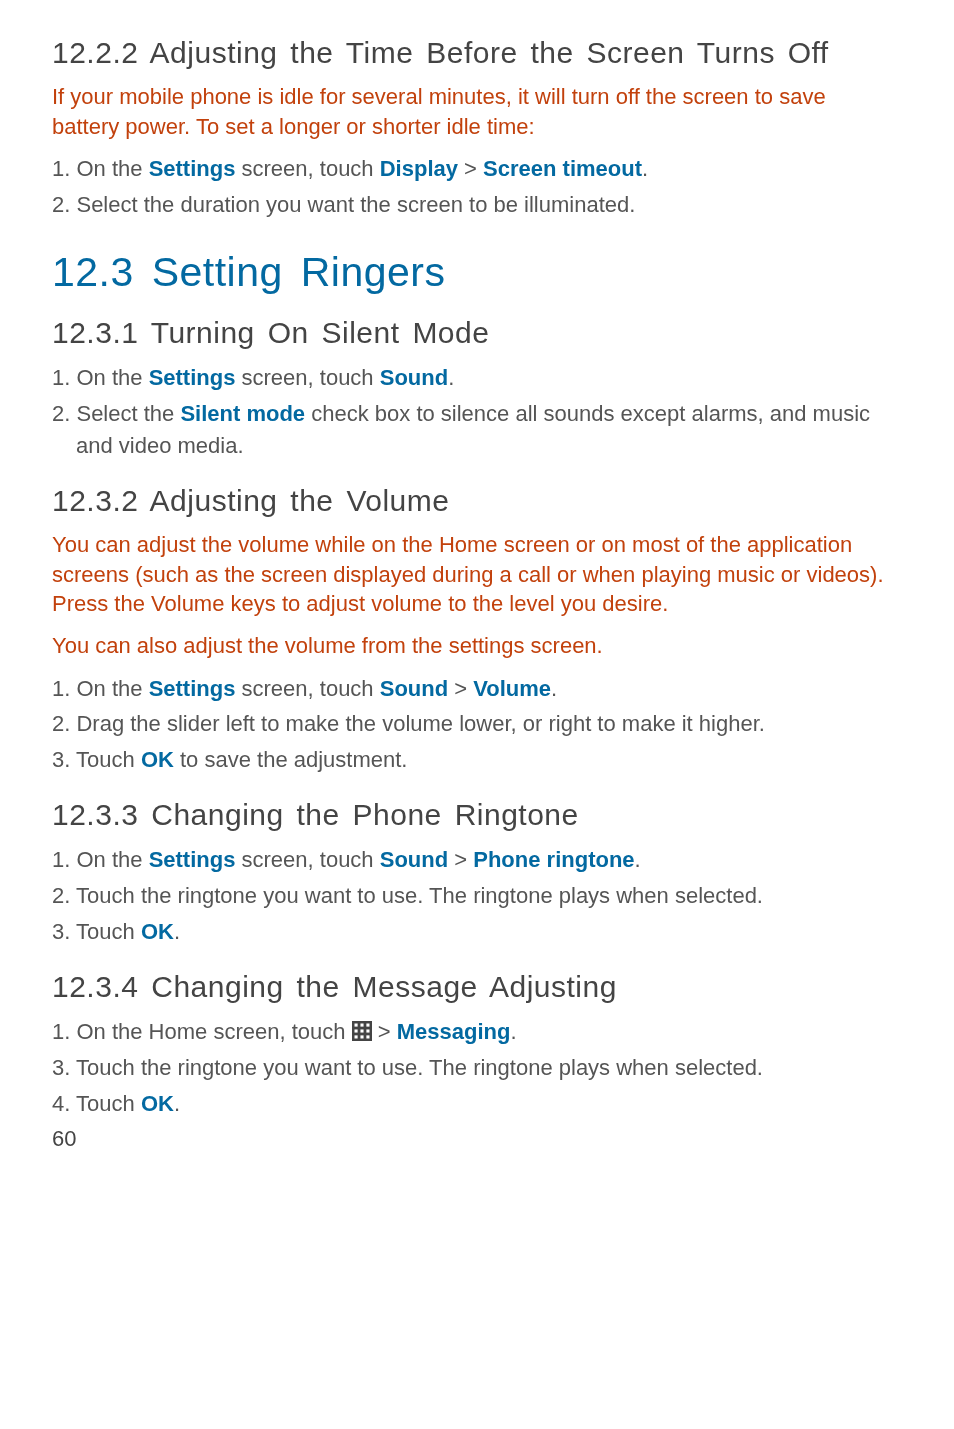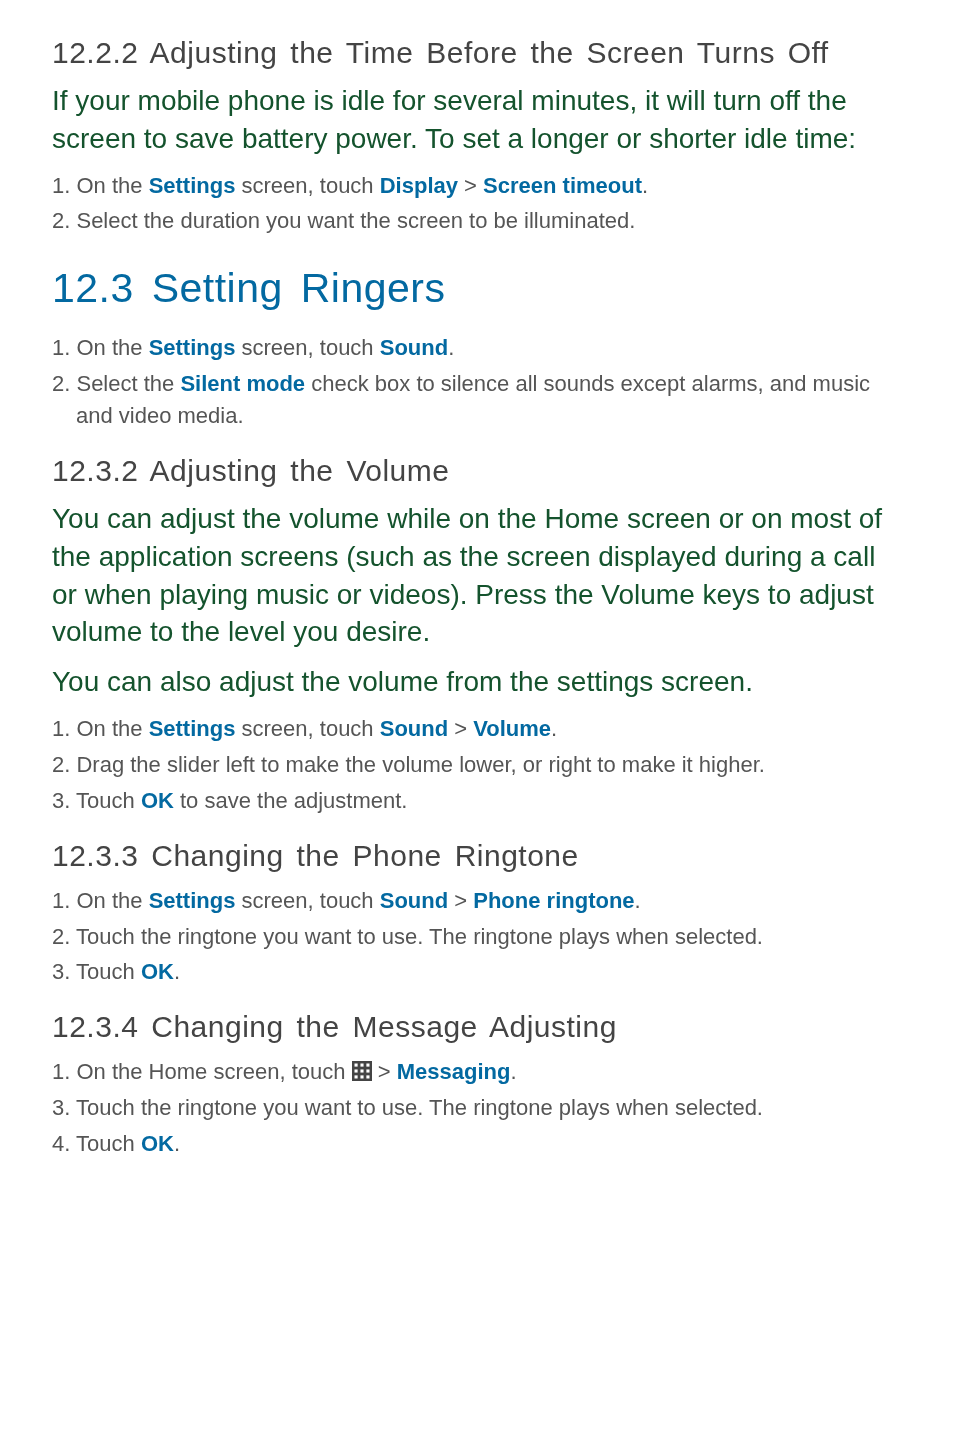"If your mobile phone is" .body-text { color: #14532d -> #c2410c; font-size: 28px -> 22px }
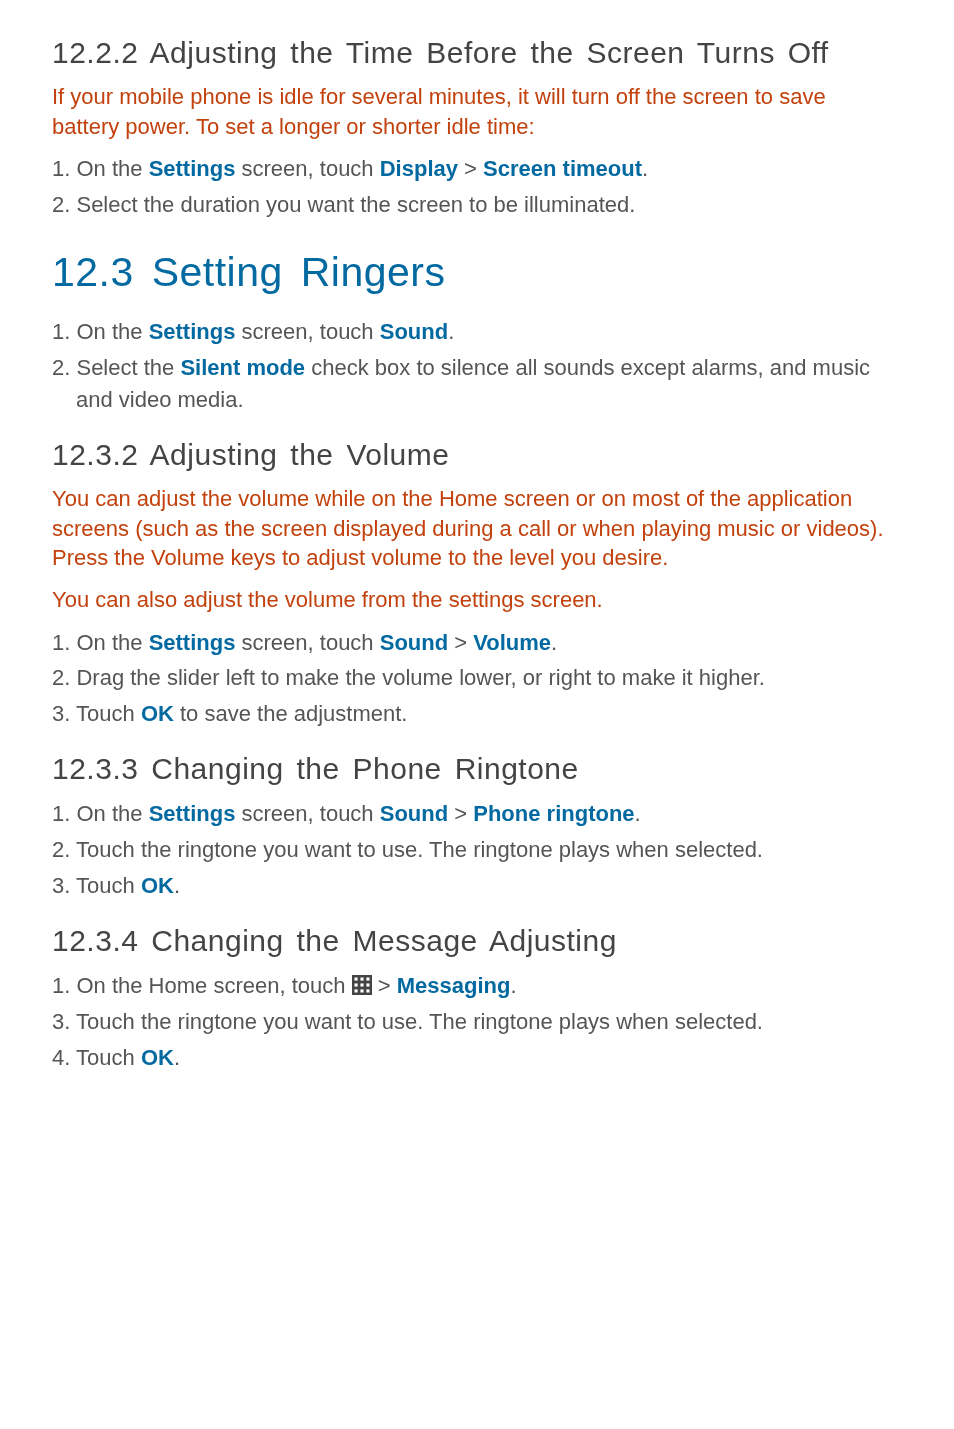"12.3.1 Turning On Silent Mode" div.h3 { html: none -> <div>12.3.1 Turning On Silent Mode</div> }
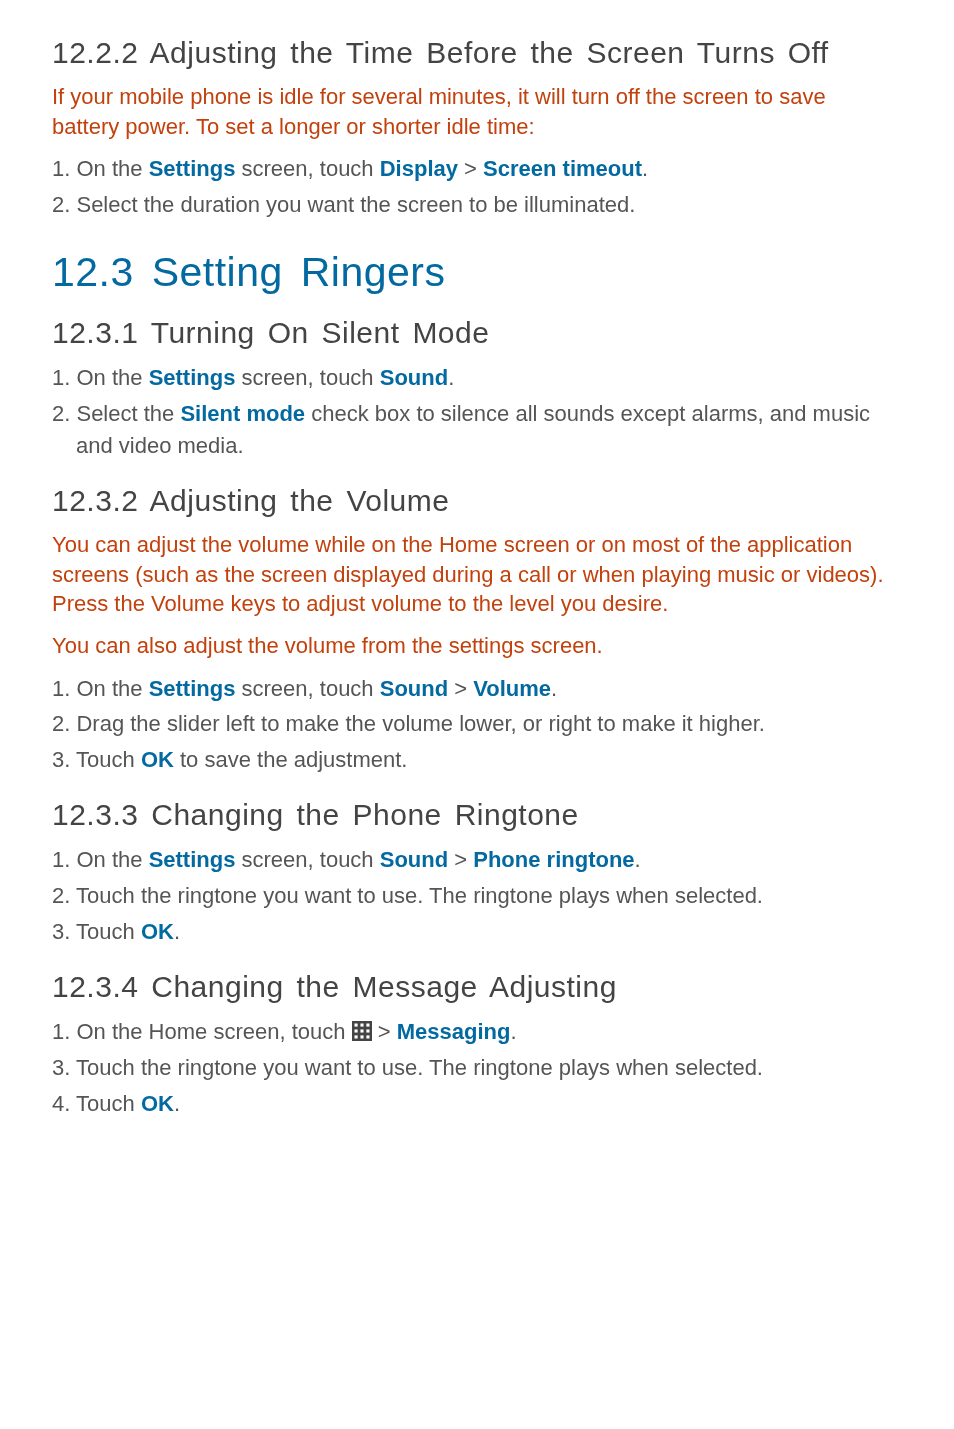"60" div.pnum { html: none -> <div>60</div> }
